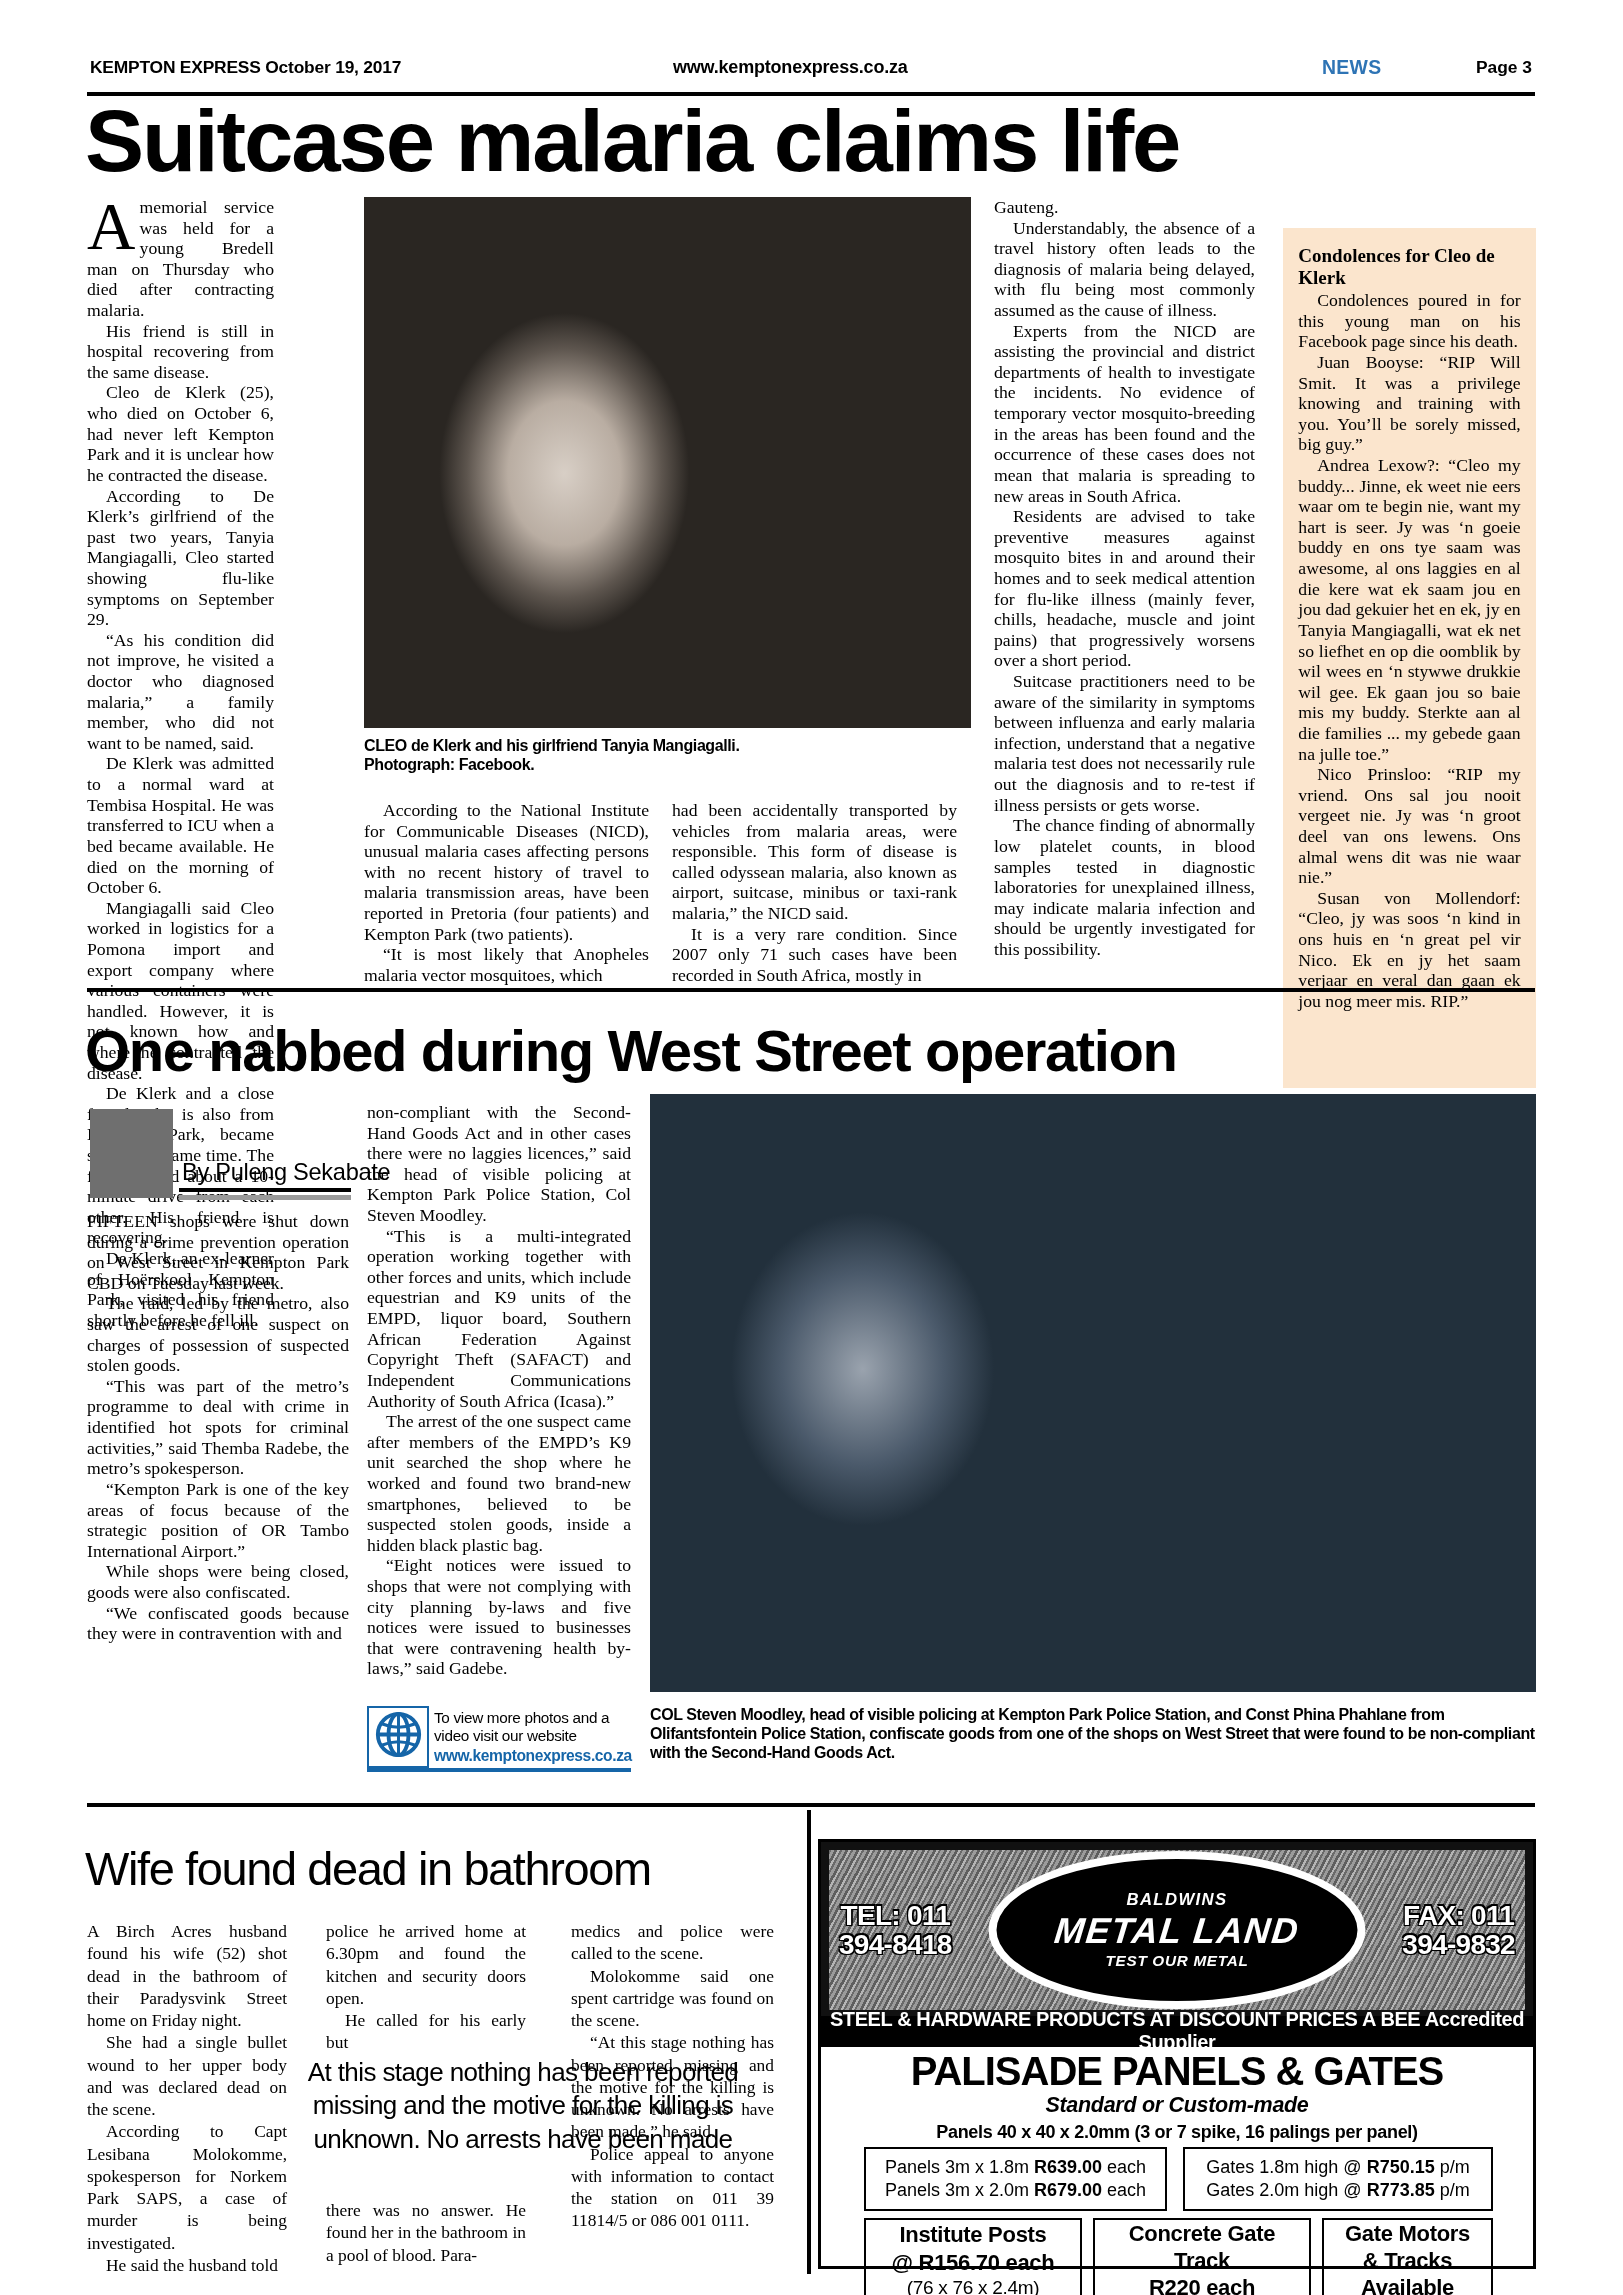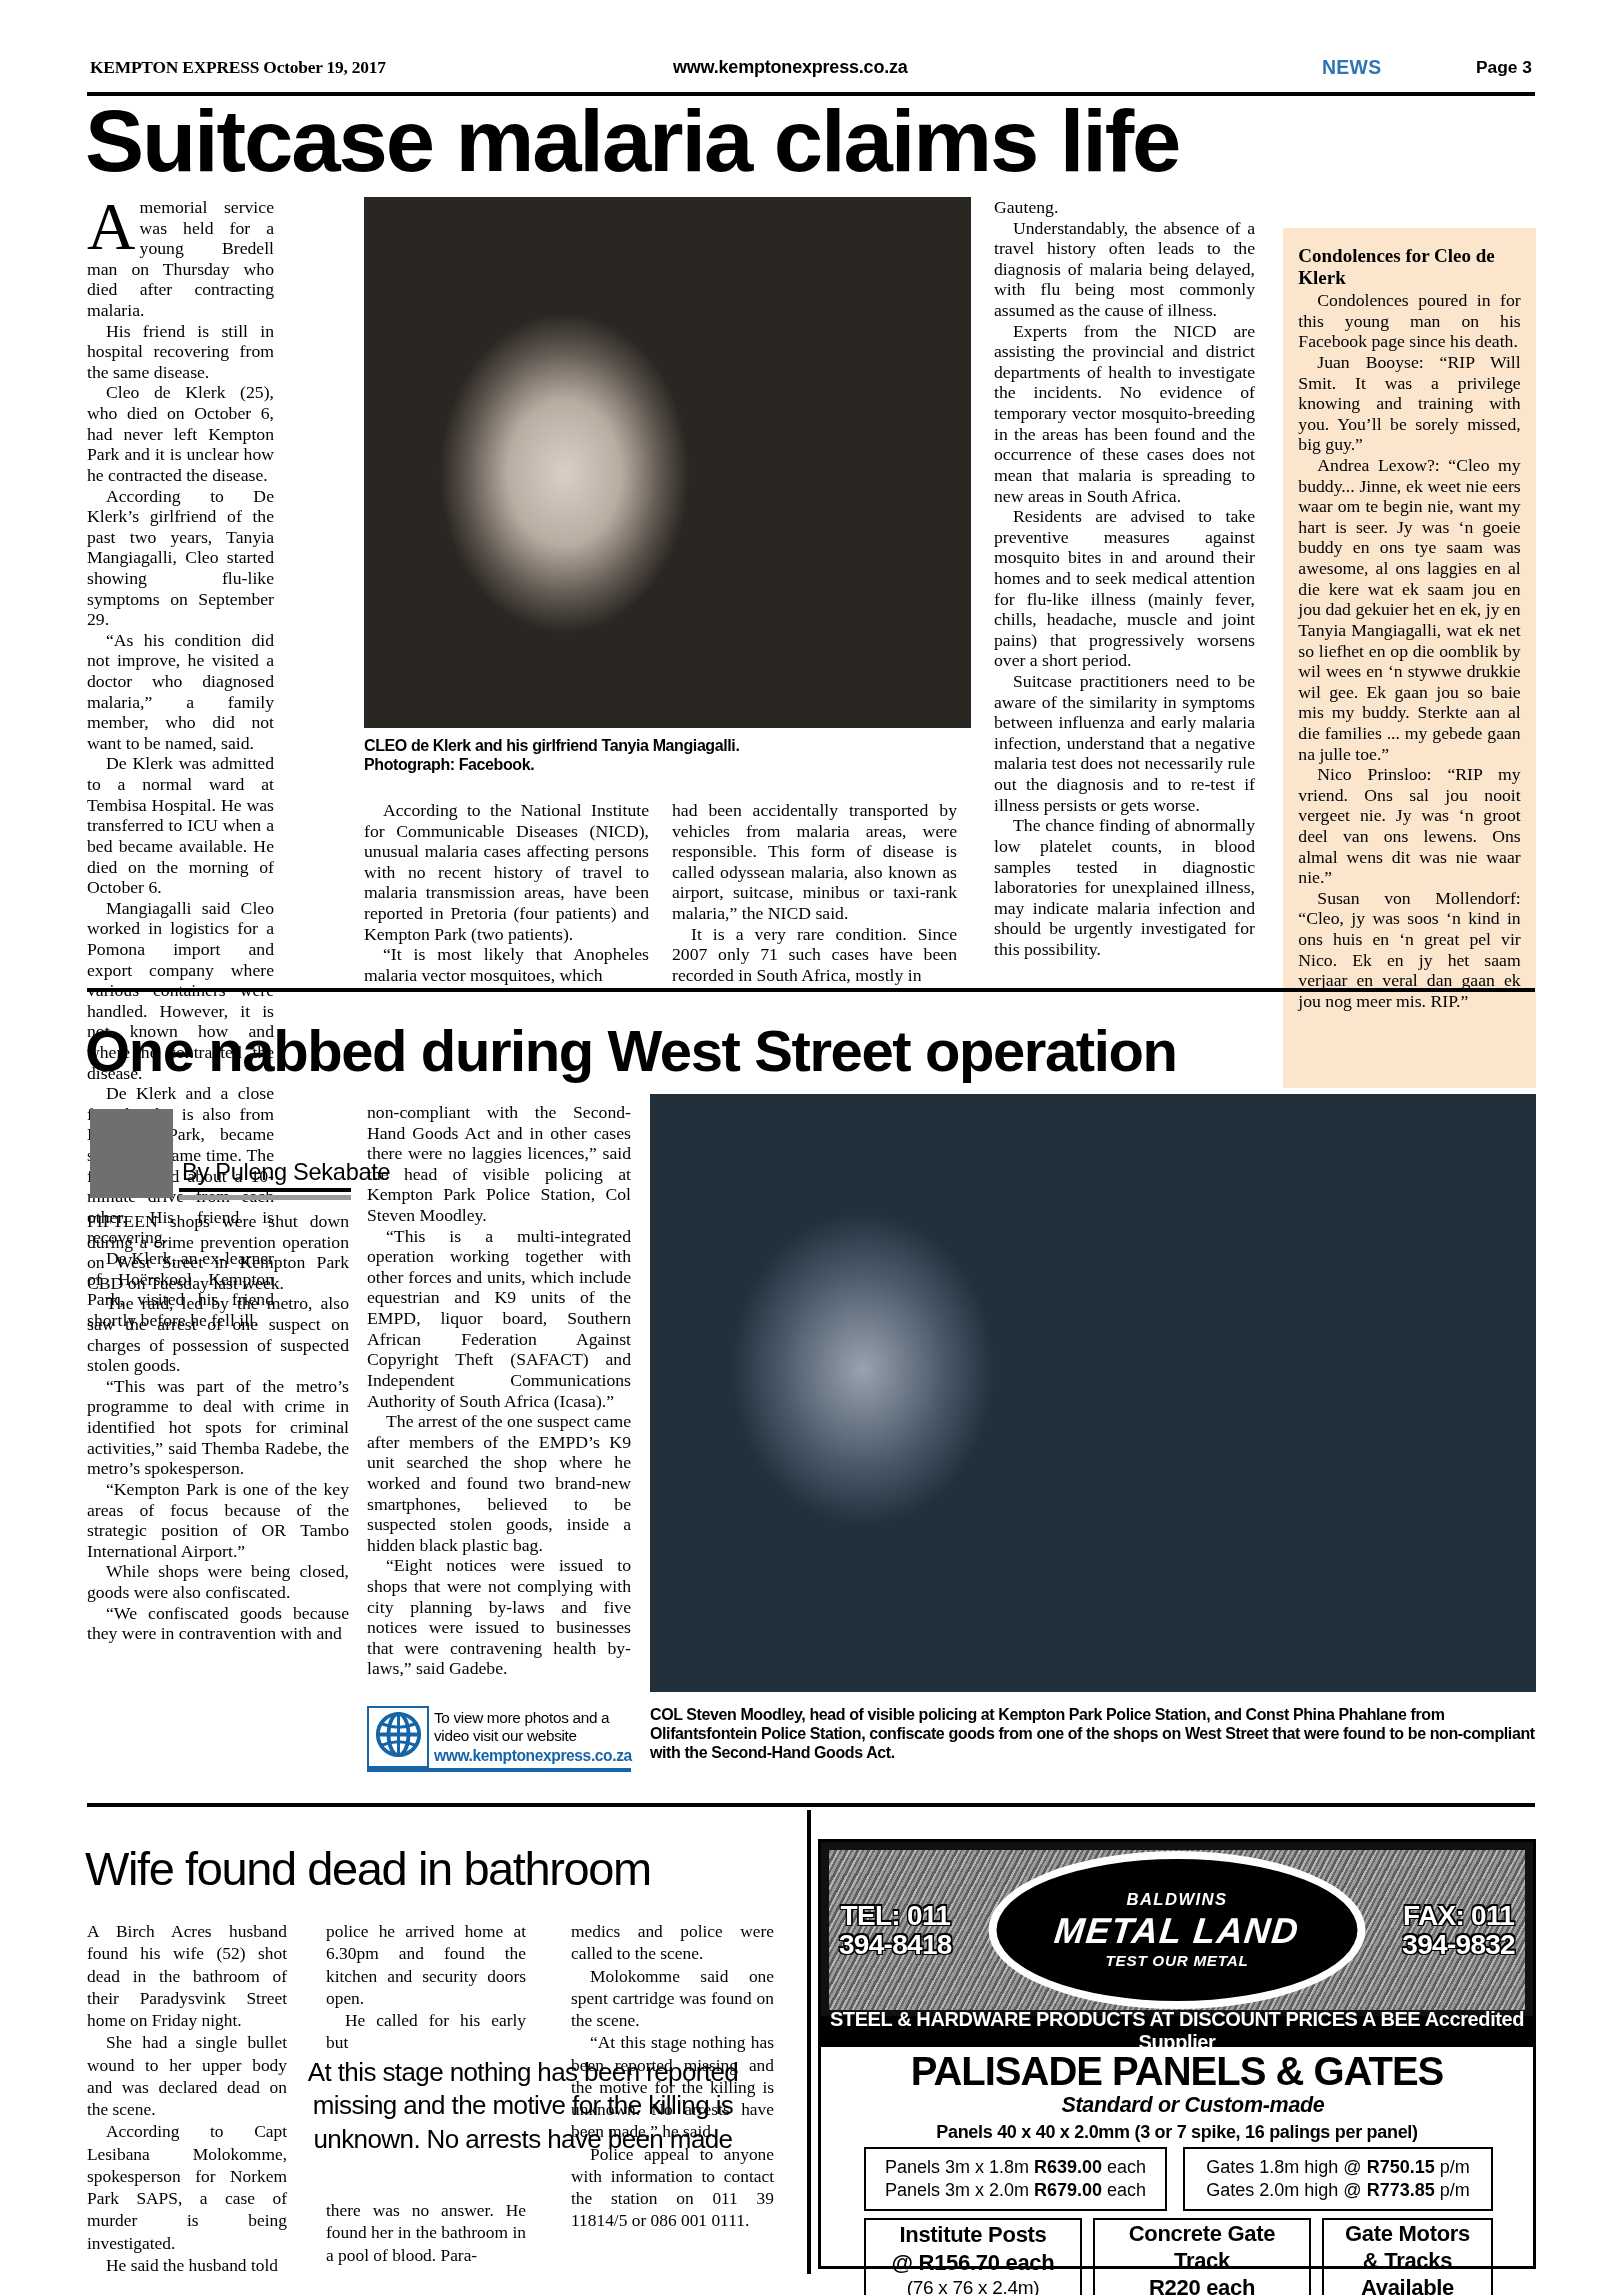"KEMPTON EXPRESS October 19, 2017" .mh-left { font-family: Liberation Serif, serif -> Liberation Sans, sans-serif }
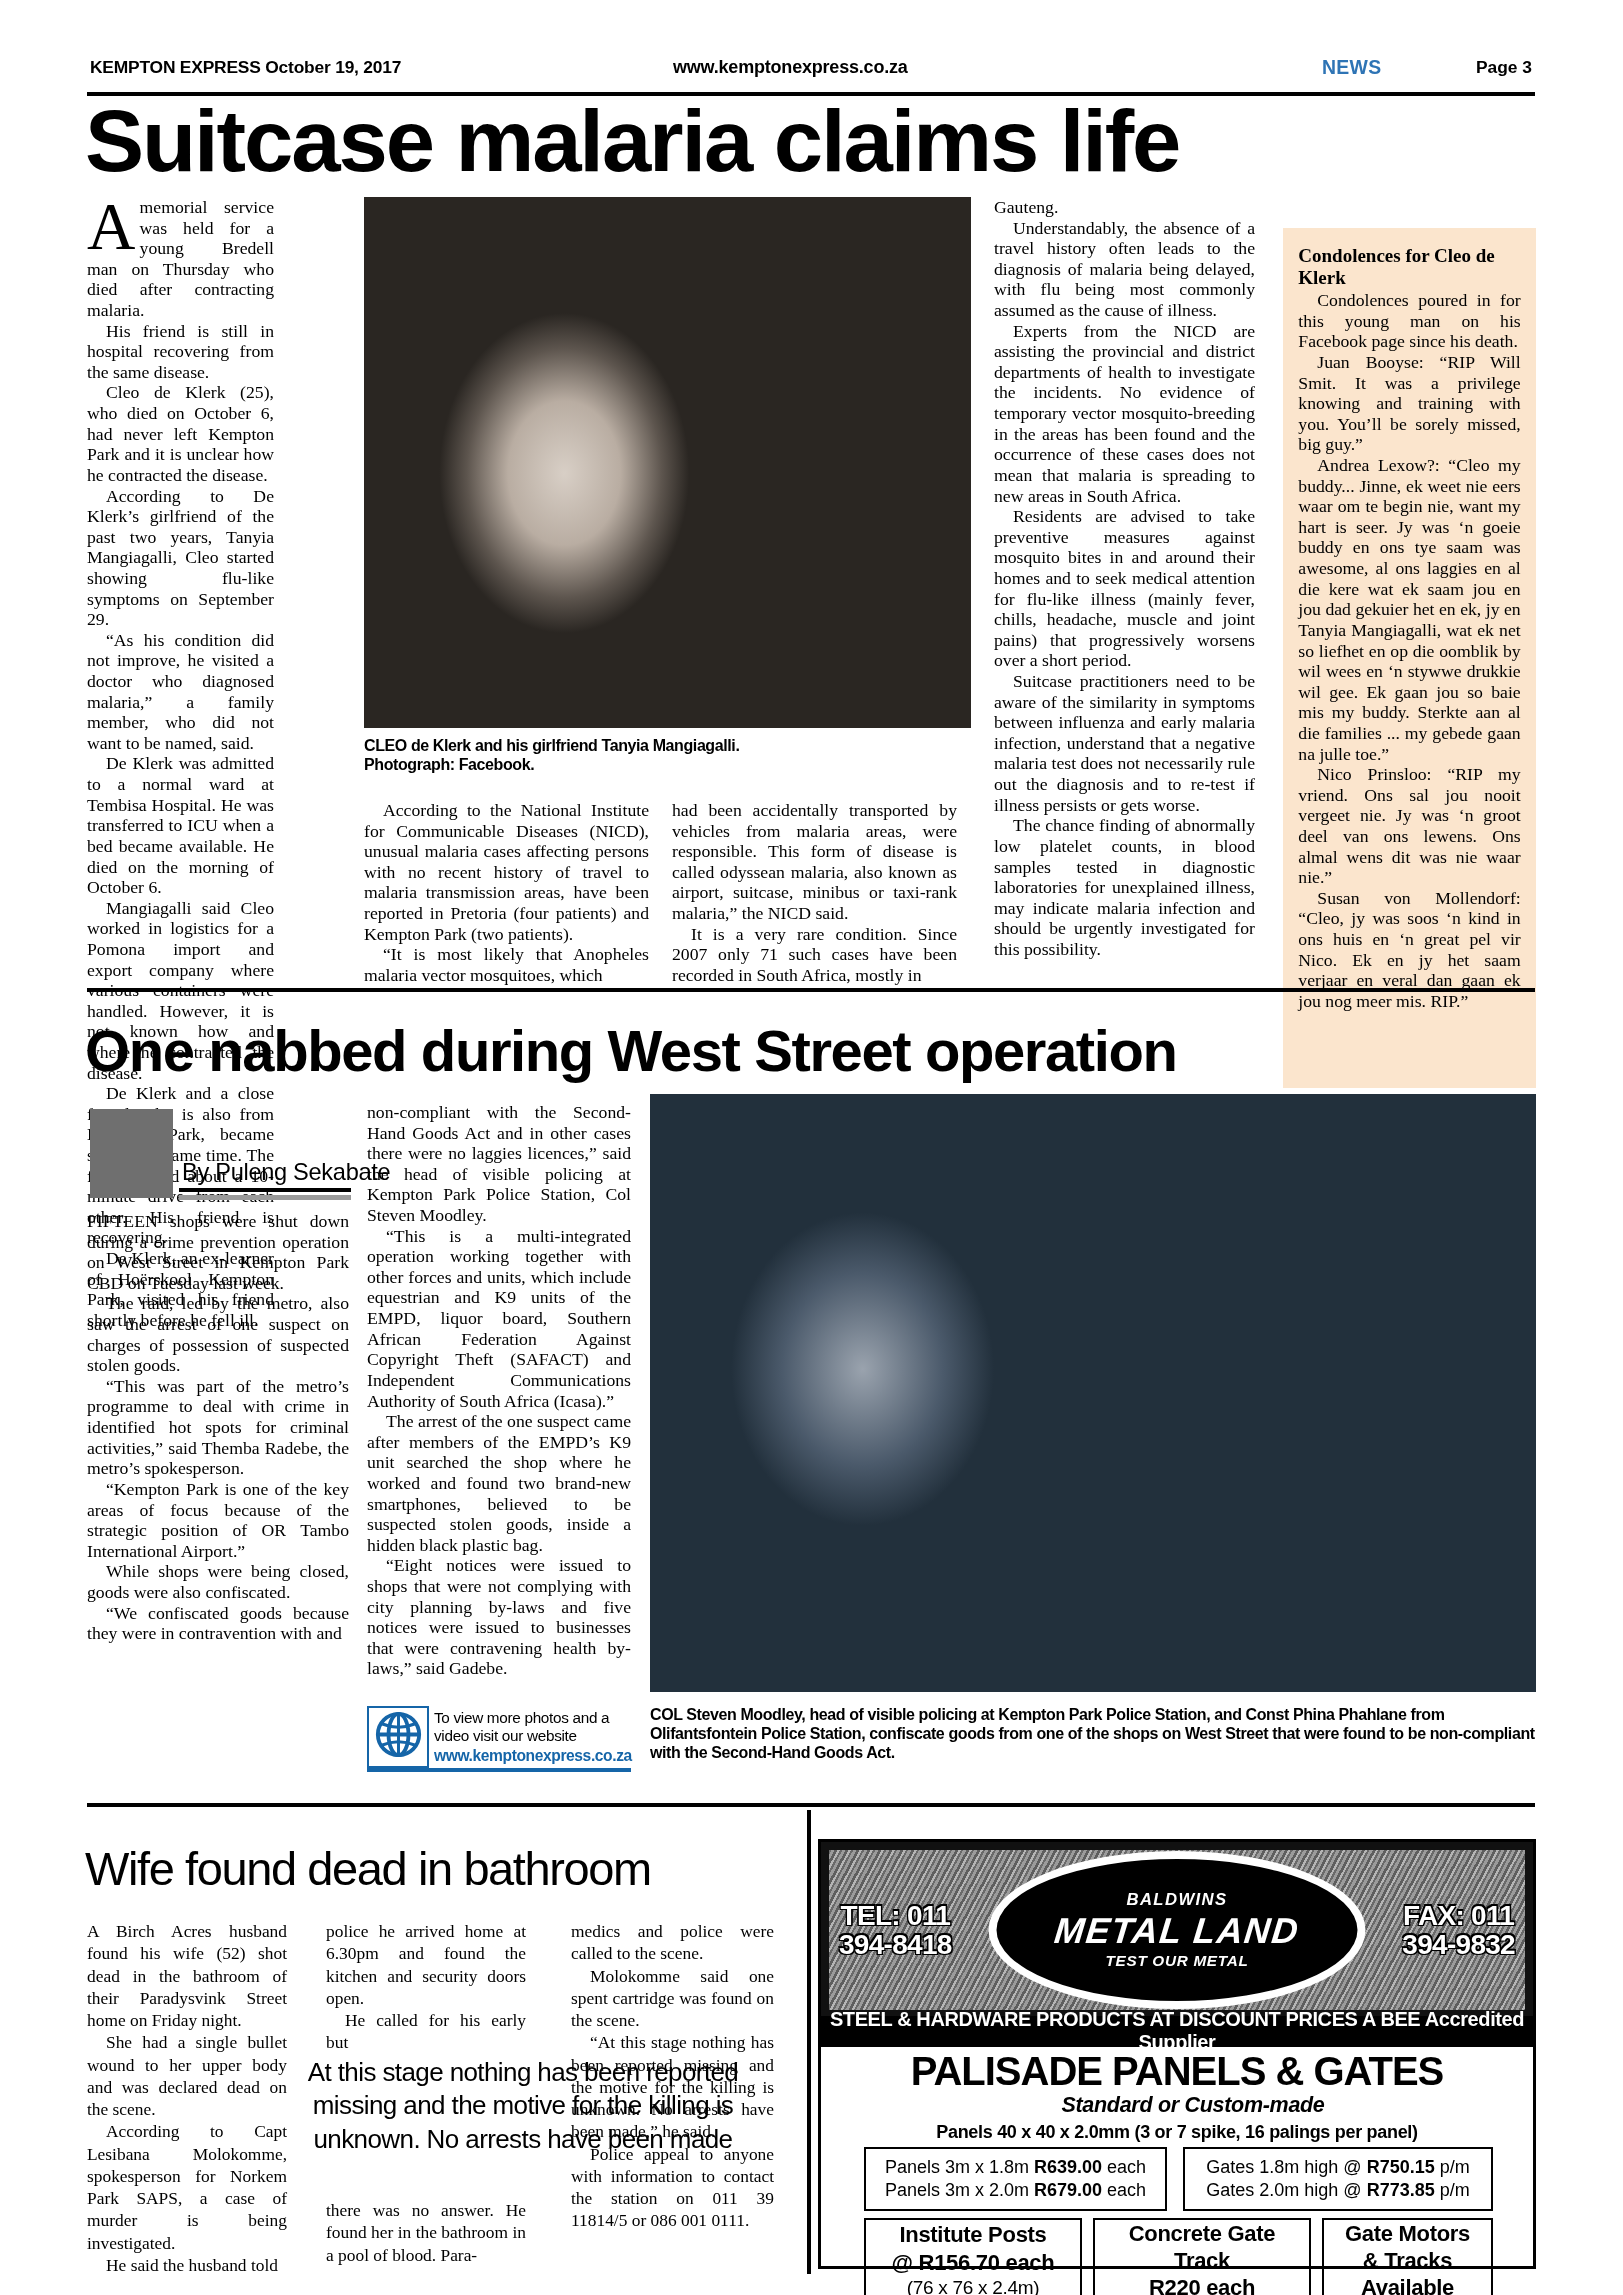"Standard or Custom-made" .ad-h2 { left: 16px -> 0 }
